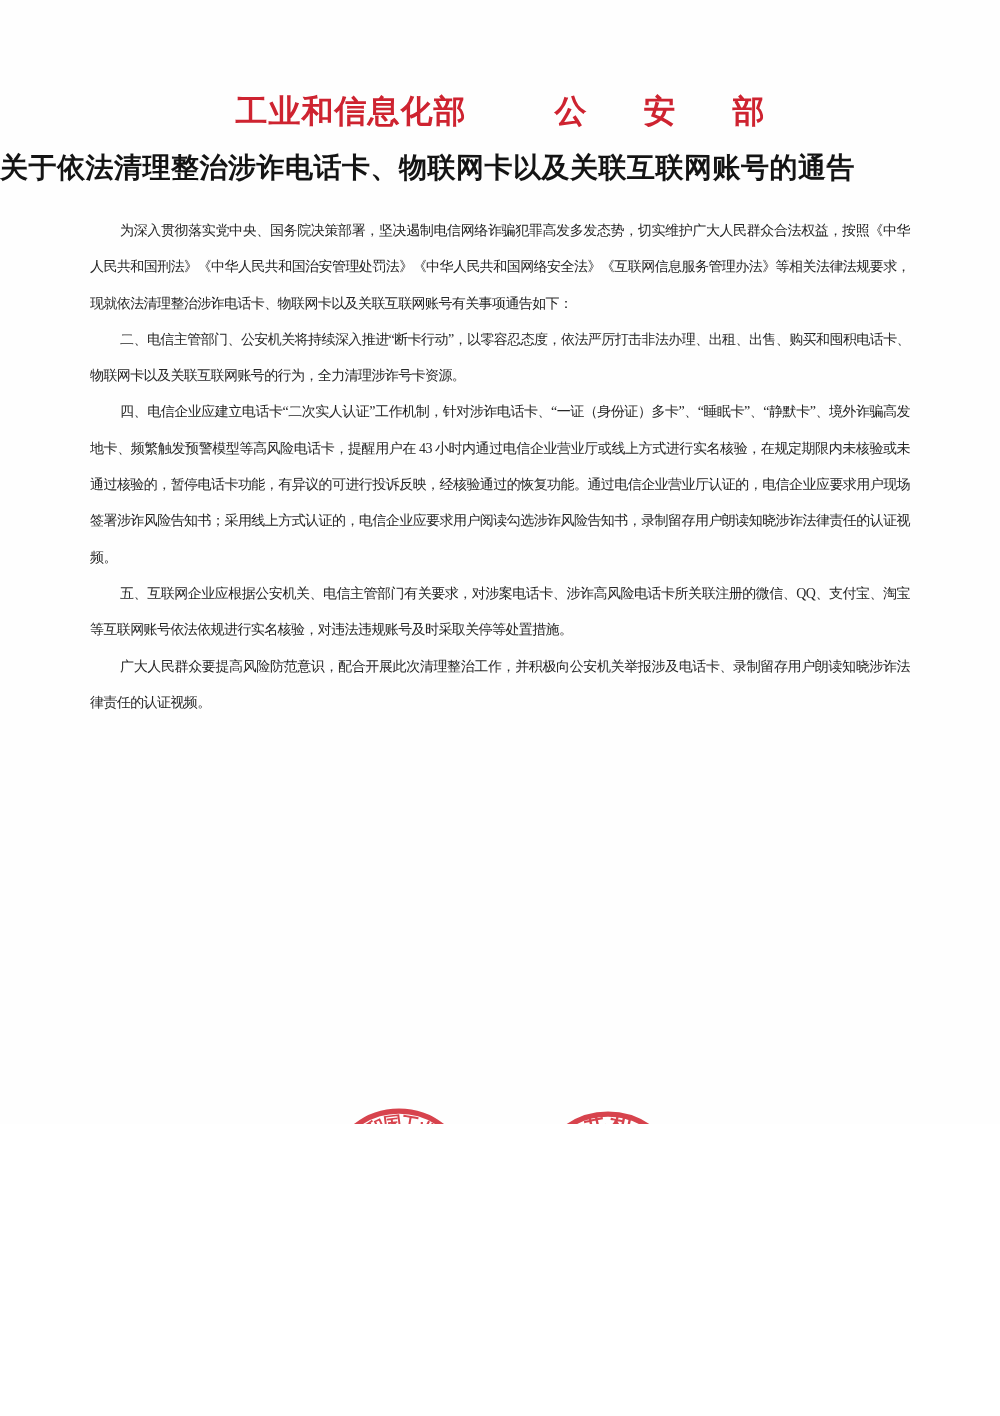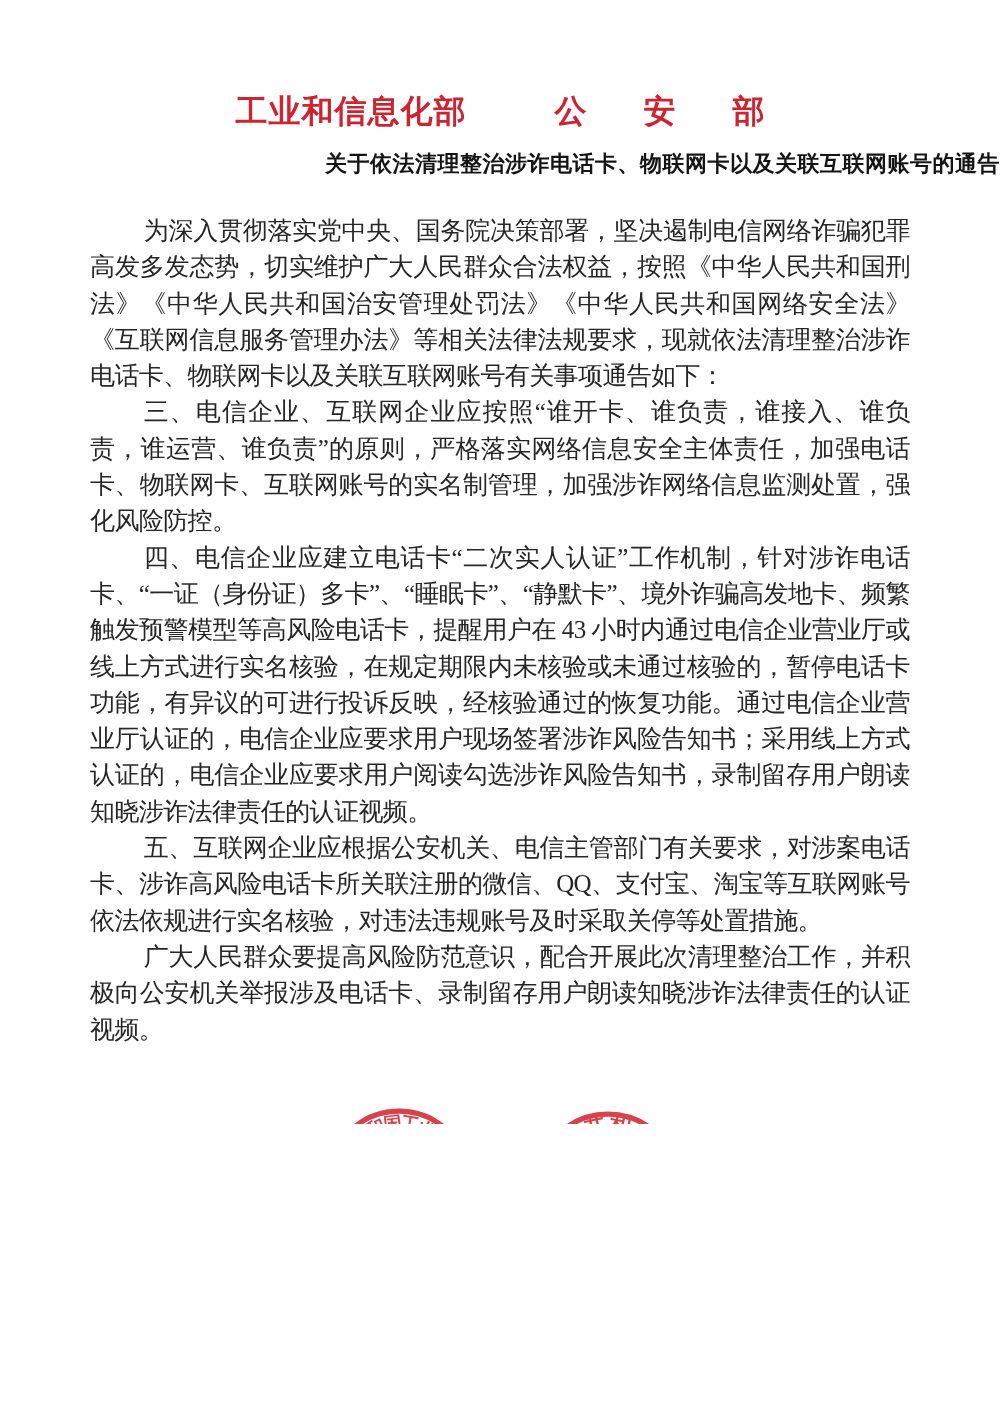"关于依法清理整治涉诈电话卡、物联网卡以及关联互联网账号的通告" .doc-title { font-size: 22px -> 28px; text-align: right -> left }
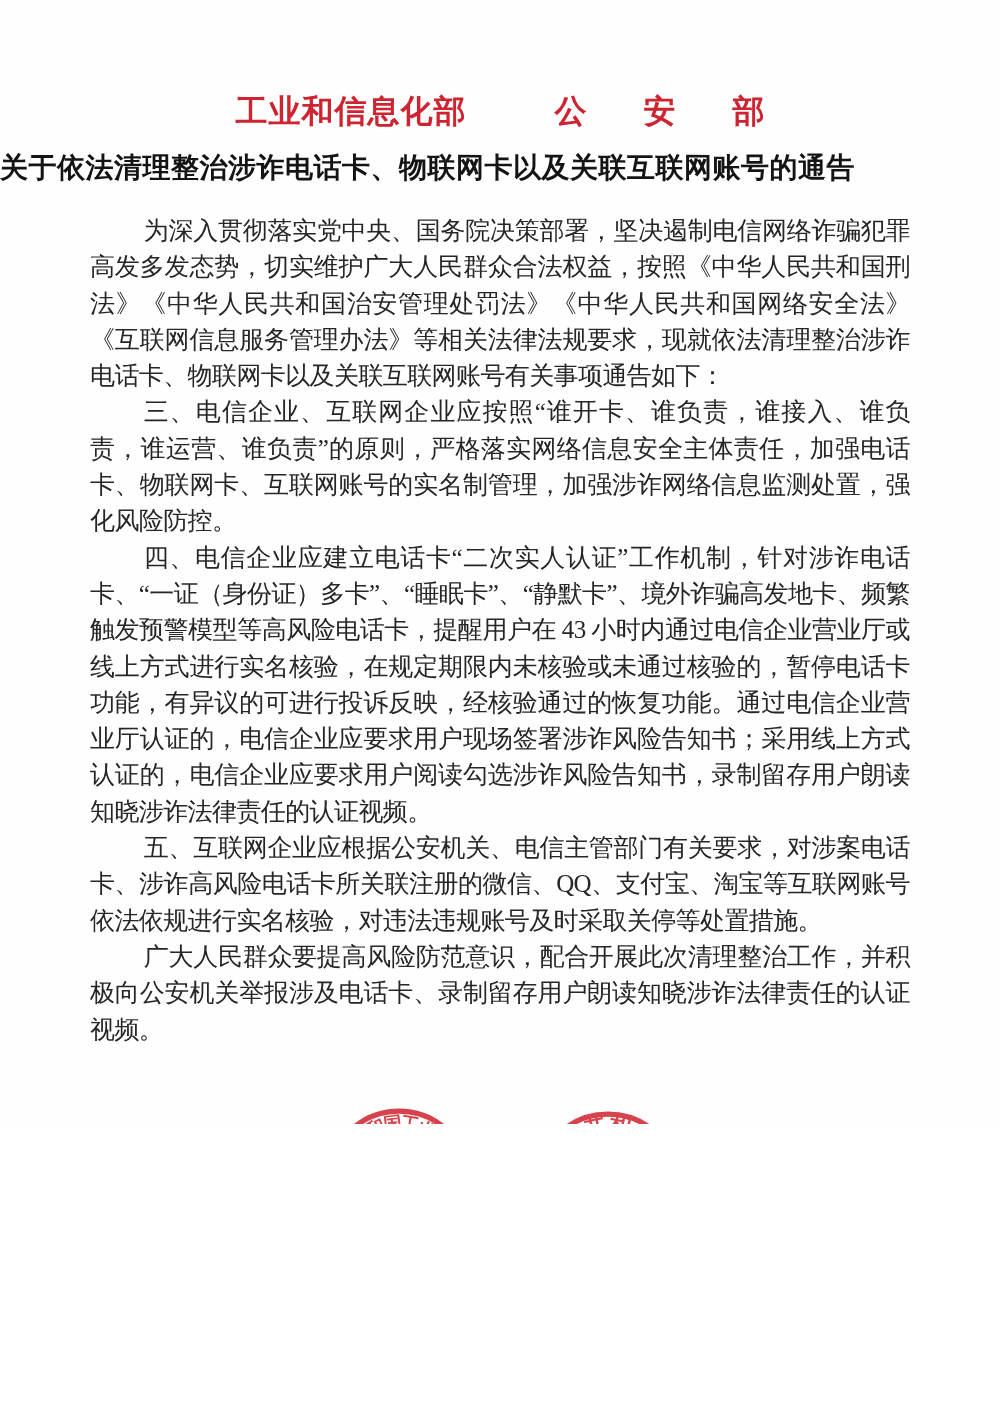"为深入贯彻落实党中央、国务院决策部署，坚决遏制电信网络诈骗犯罪高发多发态势，切实" .doc-body { font-size: 25px -> 14px }
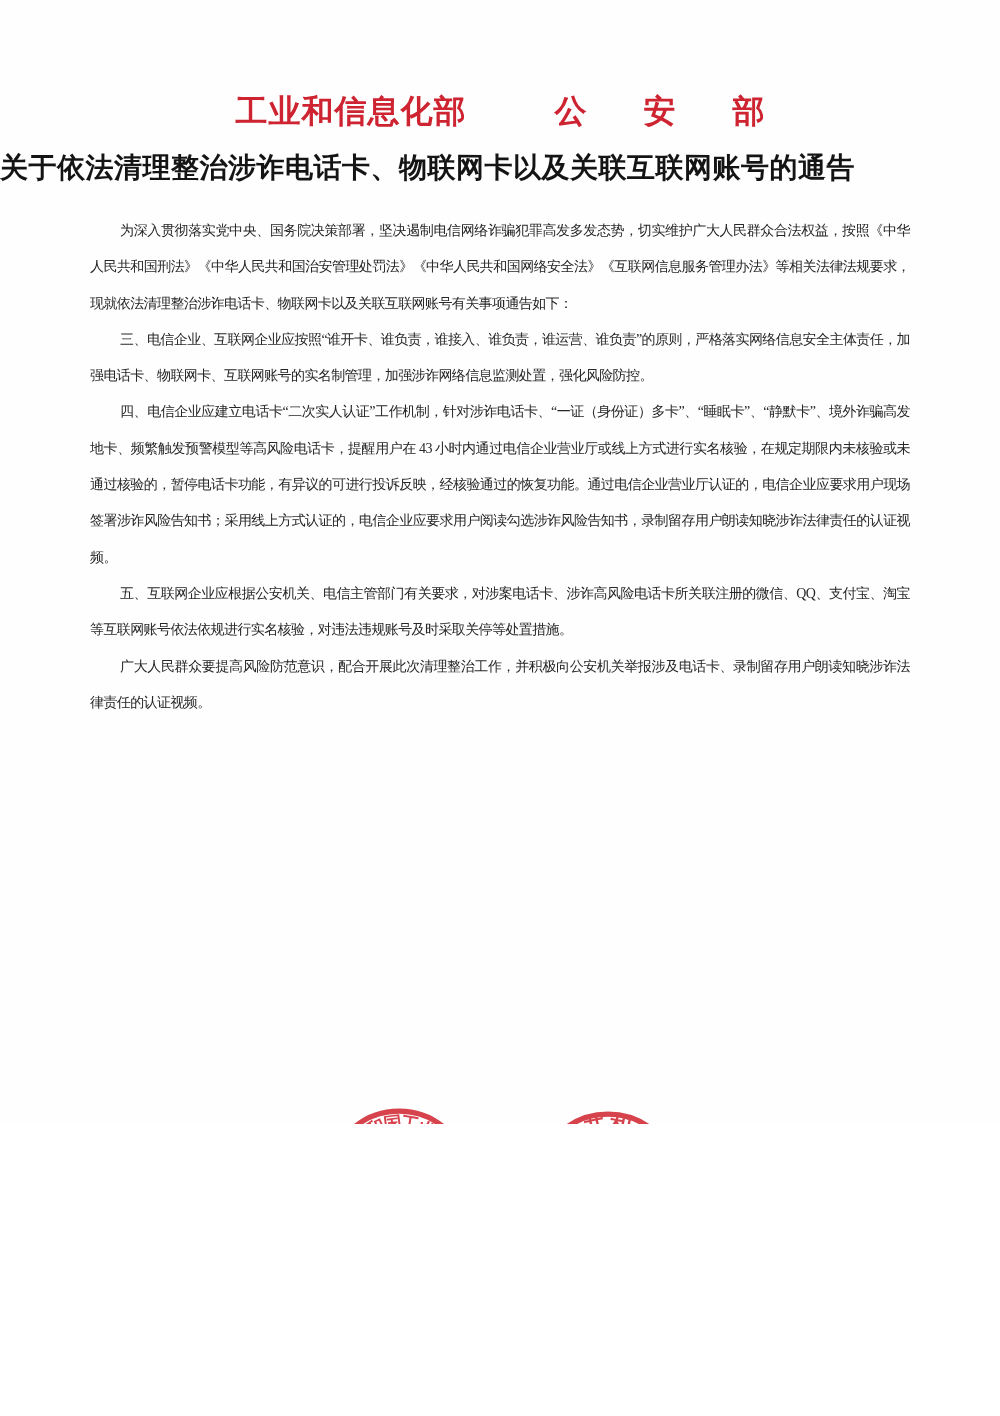"二、电信主管部门、公安机关将持续深入推进“断卡行动”，以零容忍态度，依法严厉打击" p { html: none -> <p>二、电信主管部门、公安机关将持续深入推进“断卡行动”，以零容忍态度，依法严厉打击非法办理、出租、出售、购买和囤积电话卡、物联网卡以及关联互联网账号的行为，全力清理涉诈号卡资源。</p> }
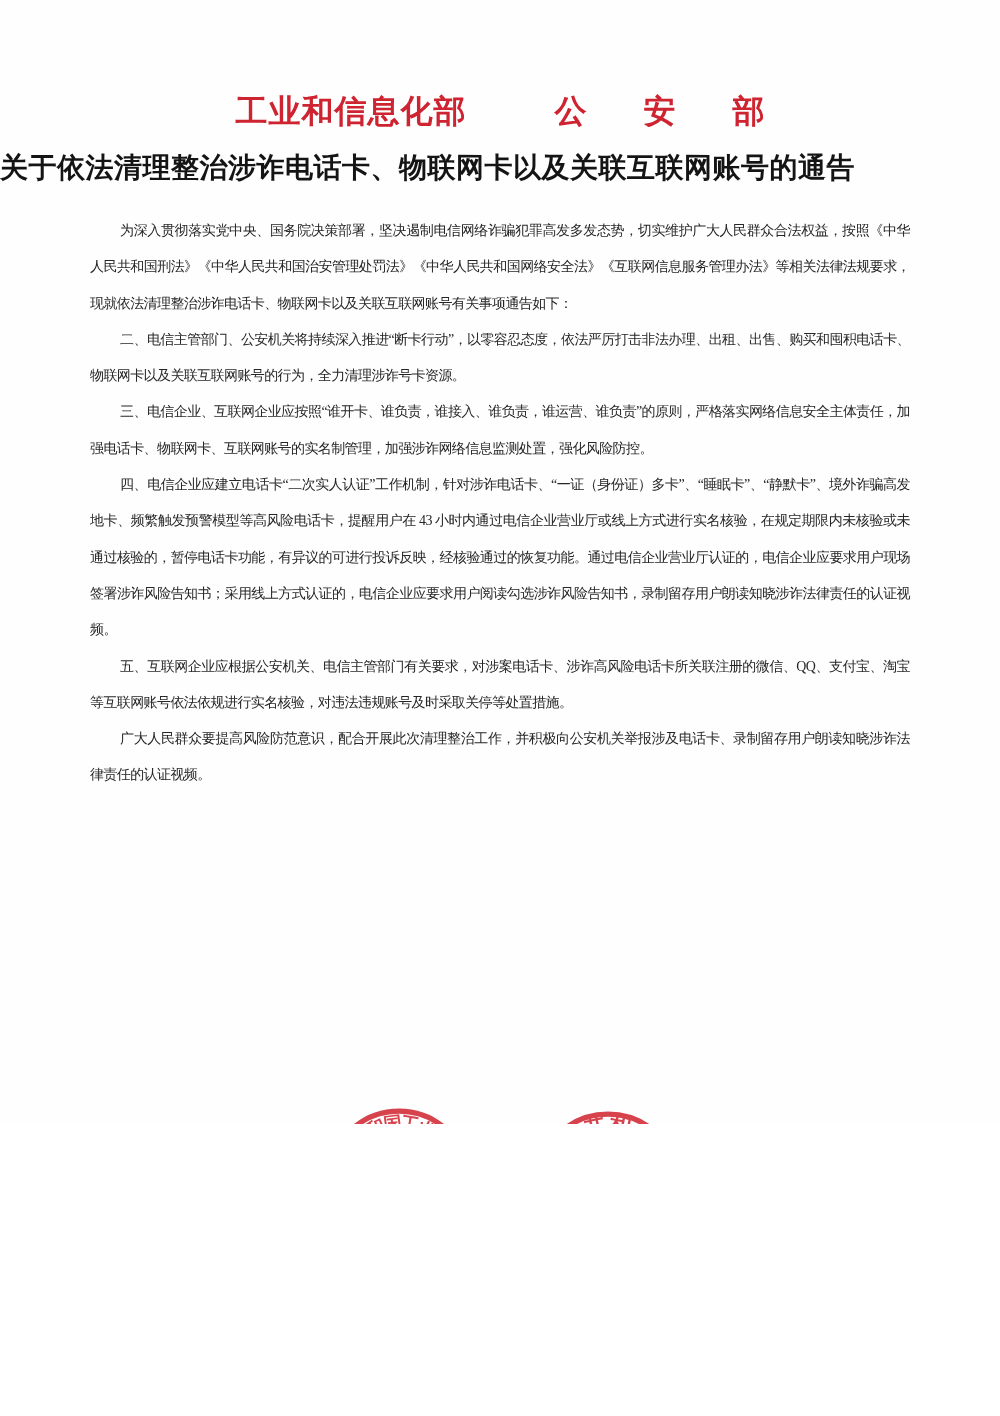"三、电信企业、互联网企业应按照“谁开卡、谁负责，谁接入、谁负责，谁运营、谁负责”" p { html: <p>三、电信企业、互联网企业应按照“谁开卡、谁负责，谁接入、谁负责，谁运营、谁负责”的原则，严格落实网络信息安全主体责任，加强电话卡、物联网卡、互联网账号的实名制管理，加强涉诈网络信息监测处置，强化风险防控。</p> -> none }
